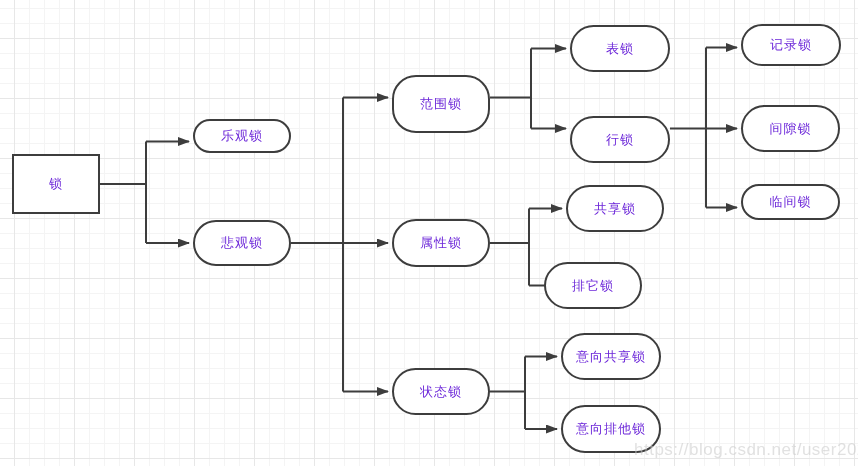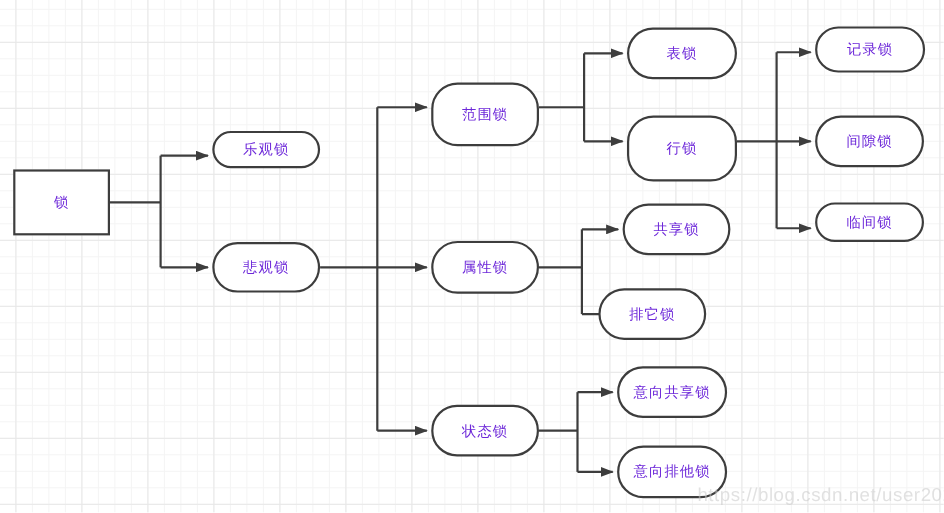"行锁" div.node { height: 60px -> 47px; top: 105px -> 116px }
